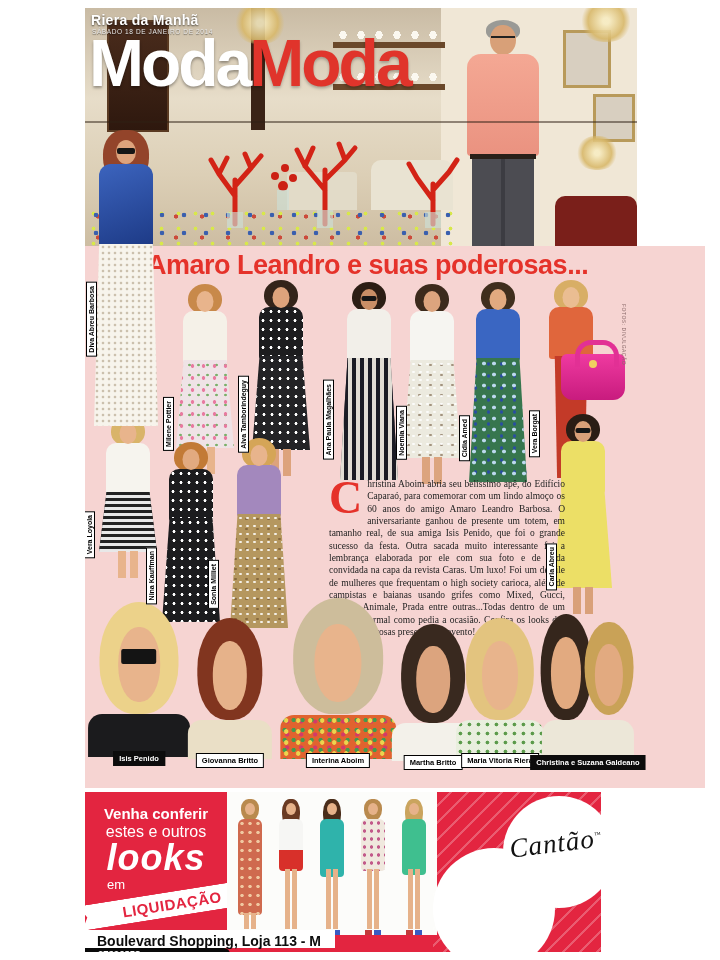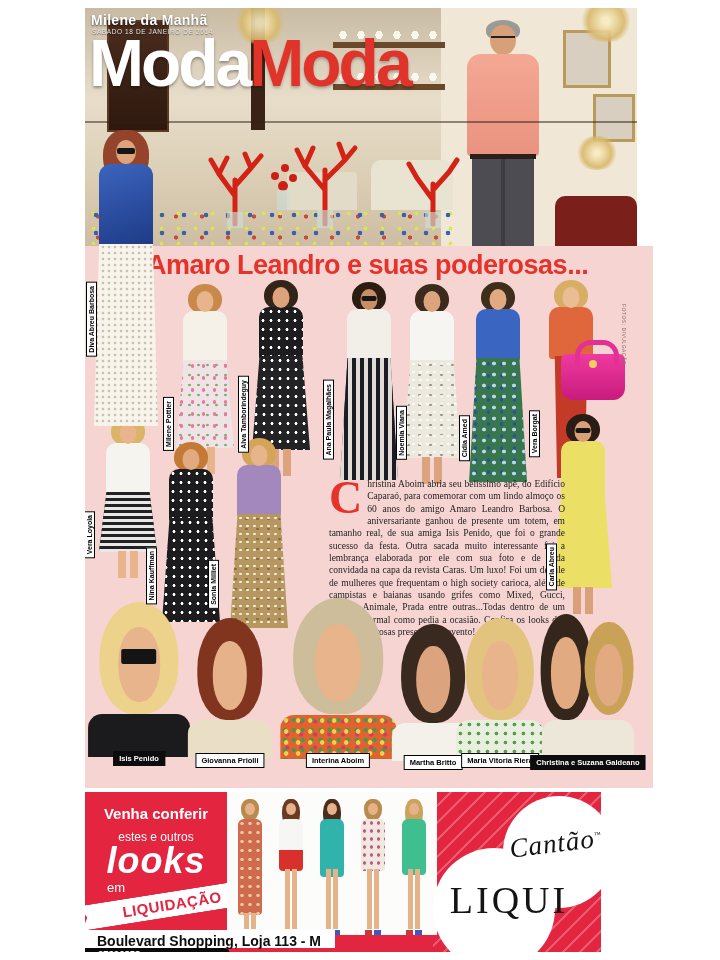"Milene da Manhã" div.masthead { text: Milene -> Riera }
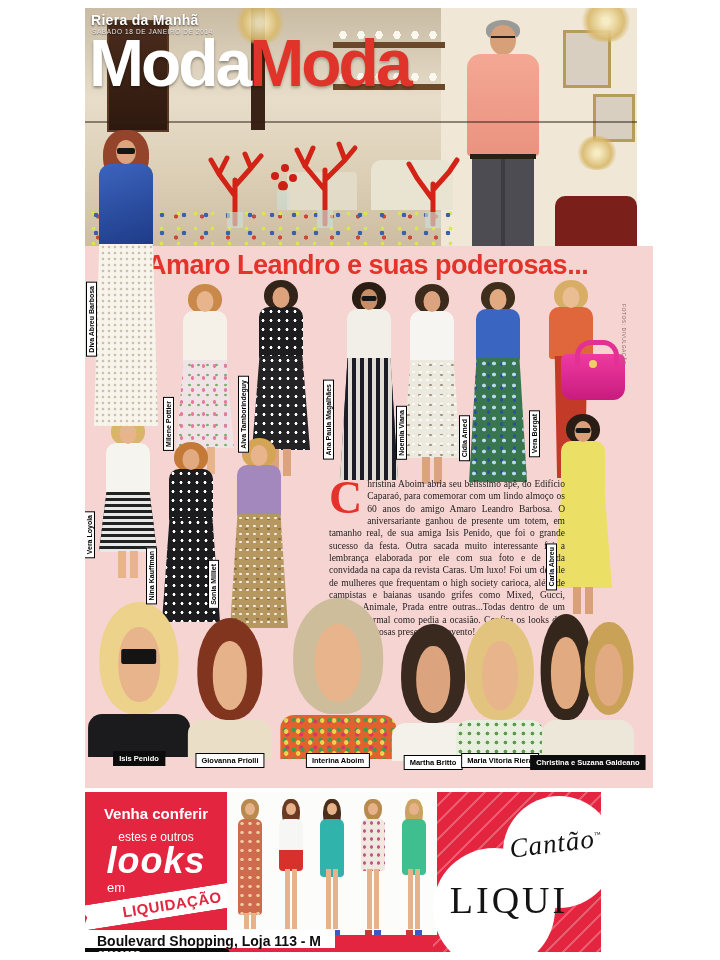"Amaro Leandro e suas poderosas..." .pink { width: 568px -> 620px }
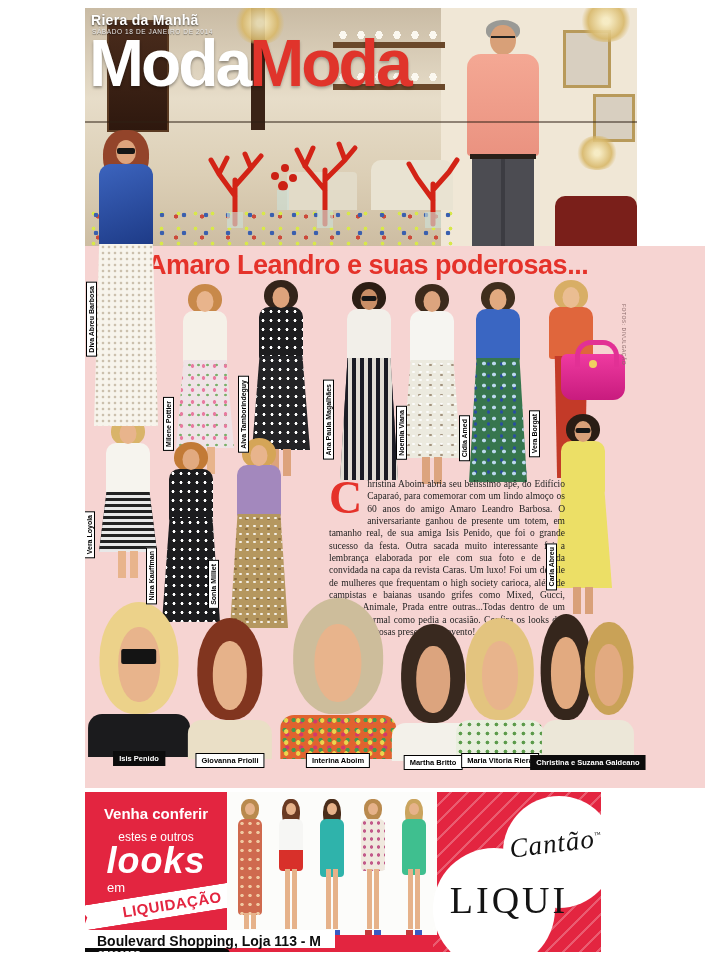"Giovanna Priolli" span.hlabel { text: Priolli -> Britto }
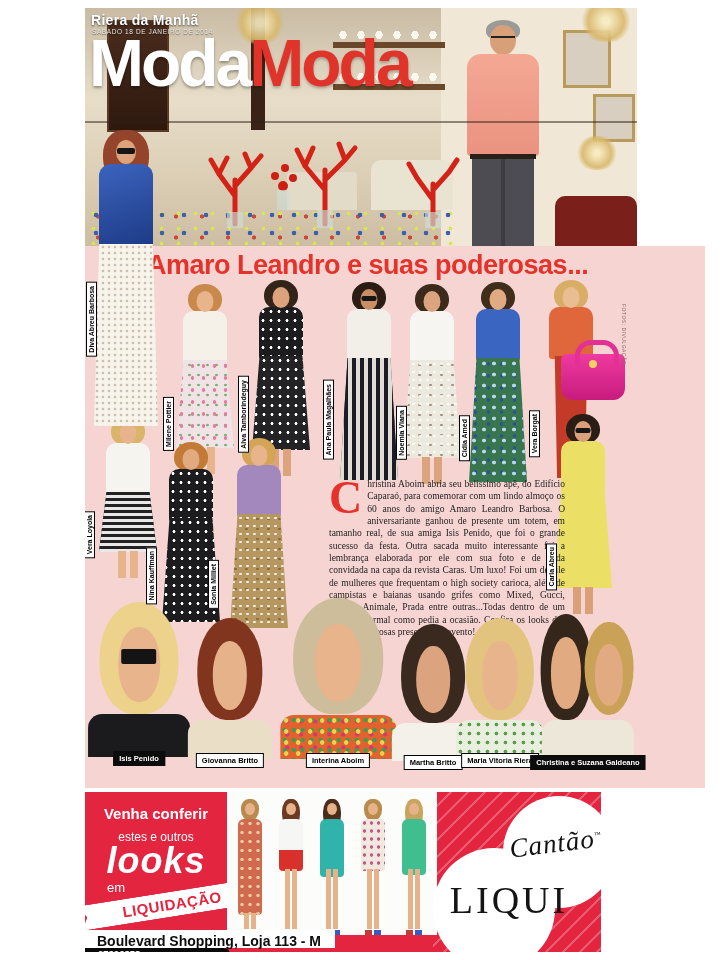"estes e outros" .ad-l2 { font-size: 12px -> 16px; margin-top: 8px -> 1px }
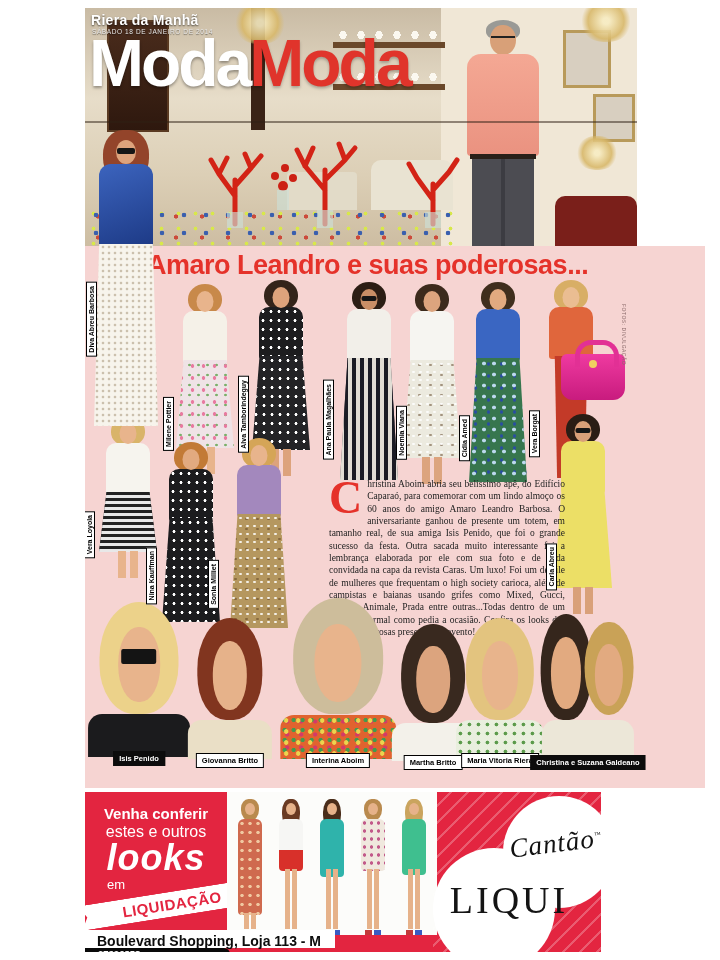"LIQUI" div.liqui { html: <div>LIQUI</div> -> none }
